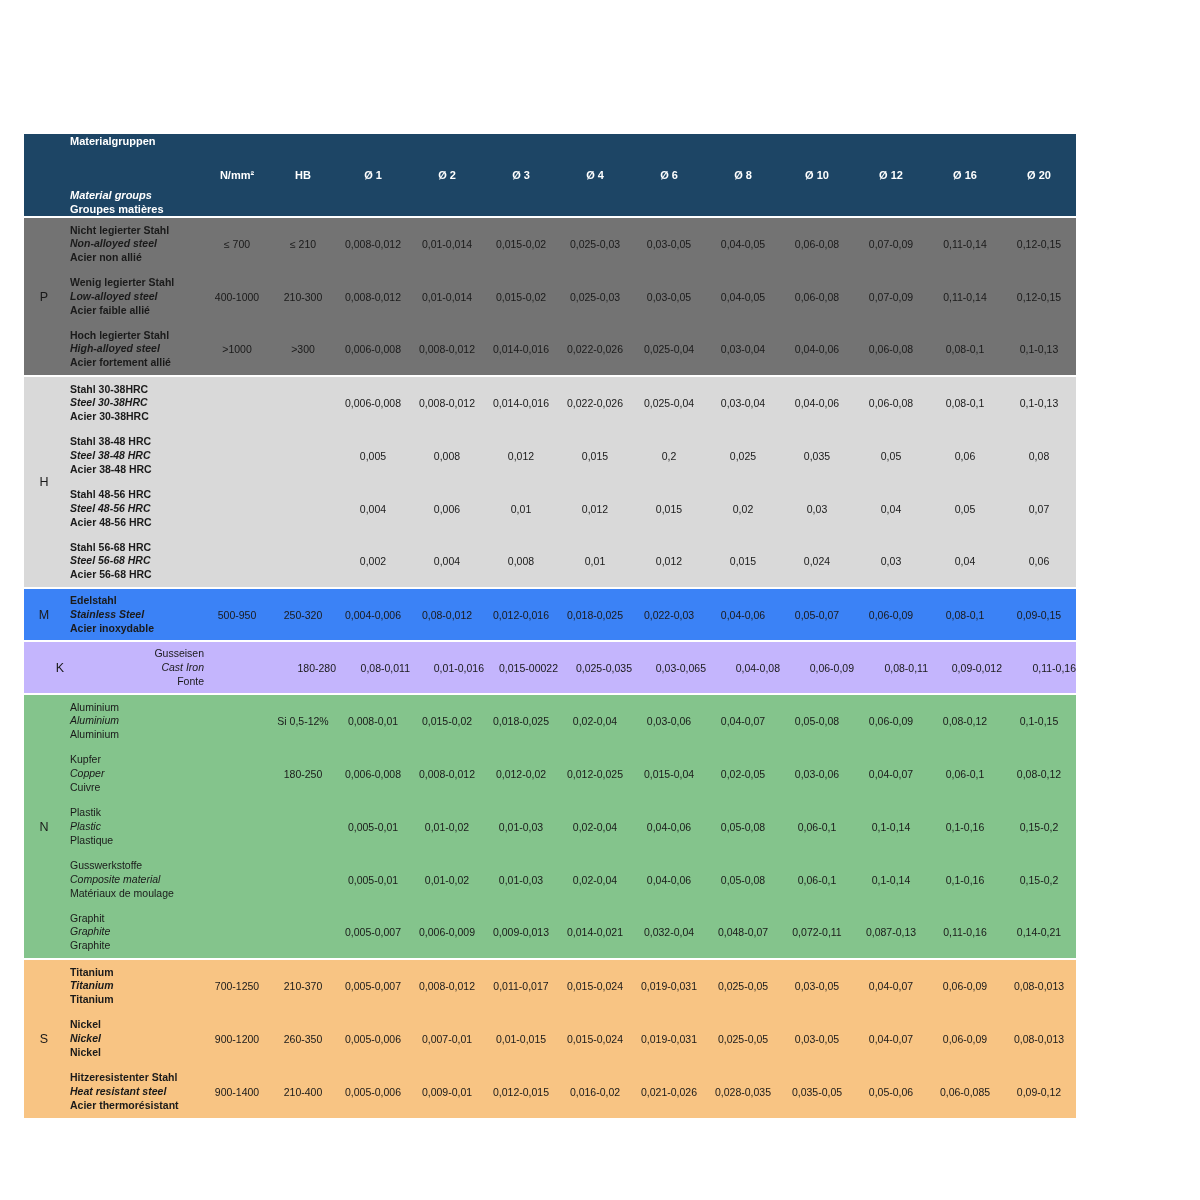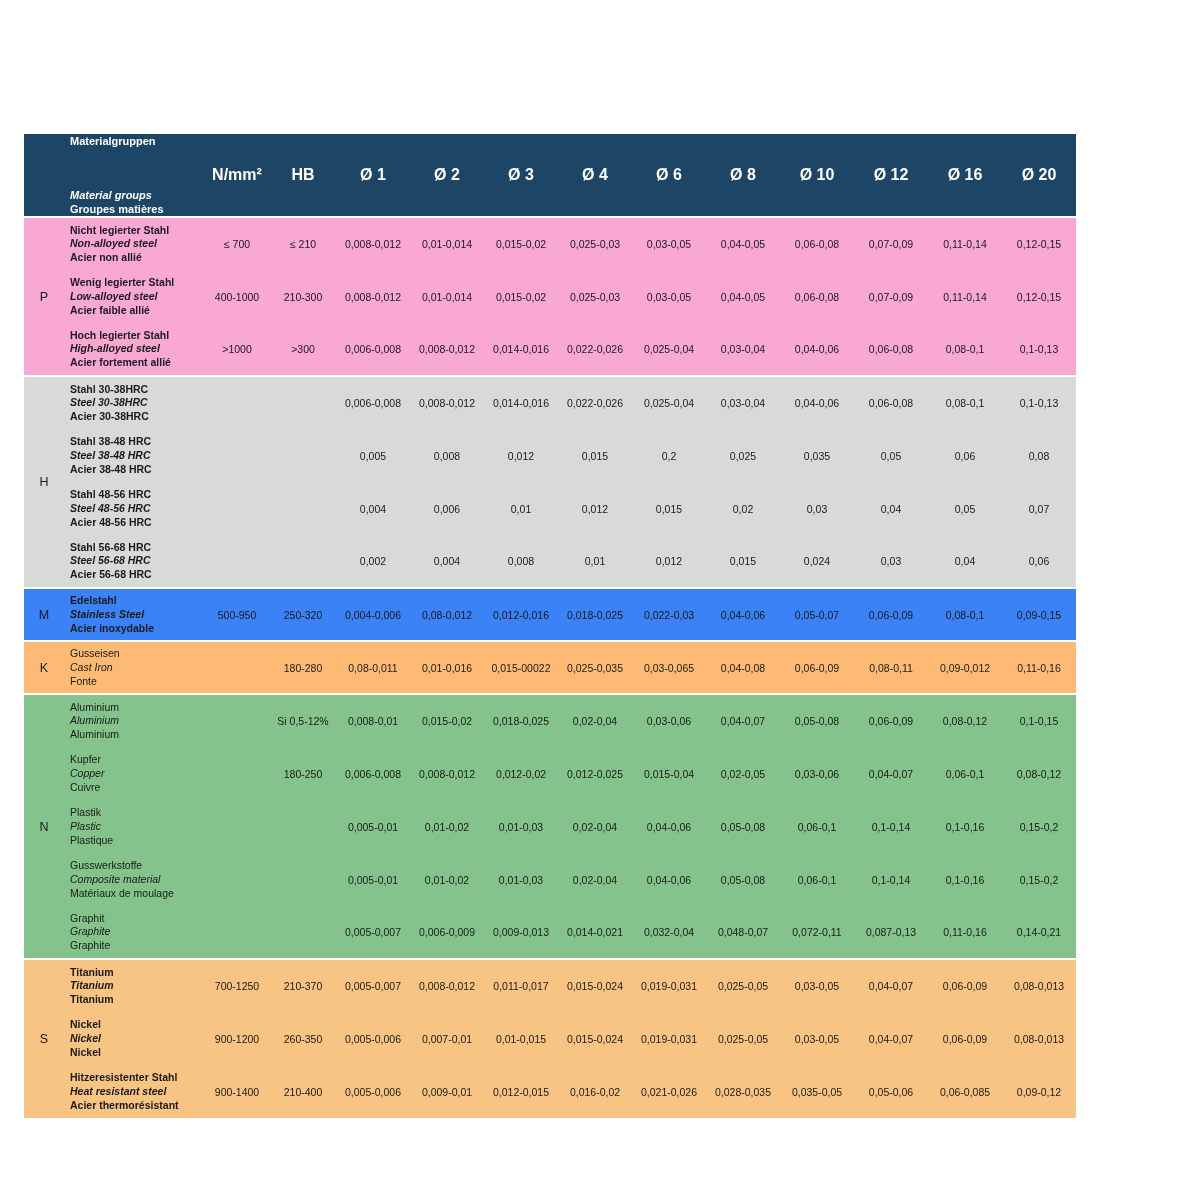"N/mm²" thead th { font-size: 16px -> 11px }
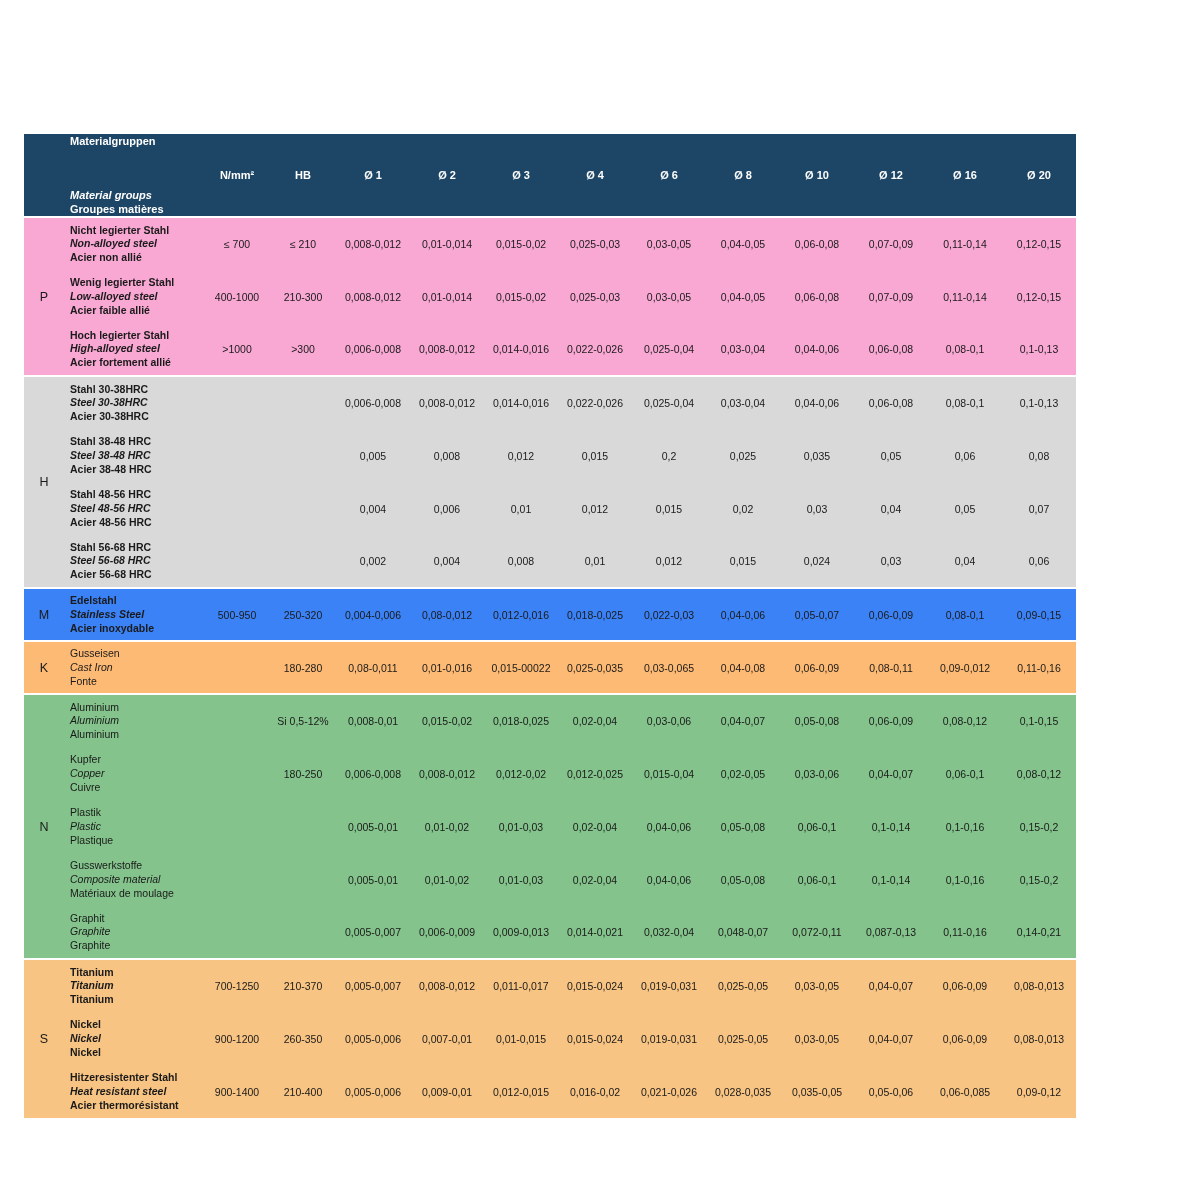"Nicht legierter Stahl" tr.grp-P td { background: #f9a8d4 -> #737373 }
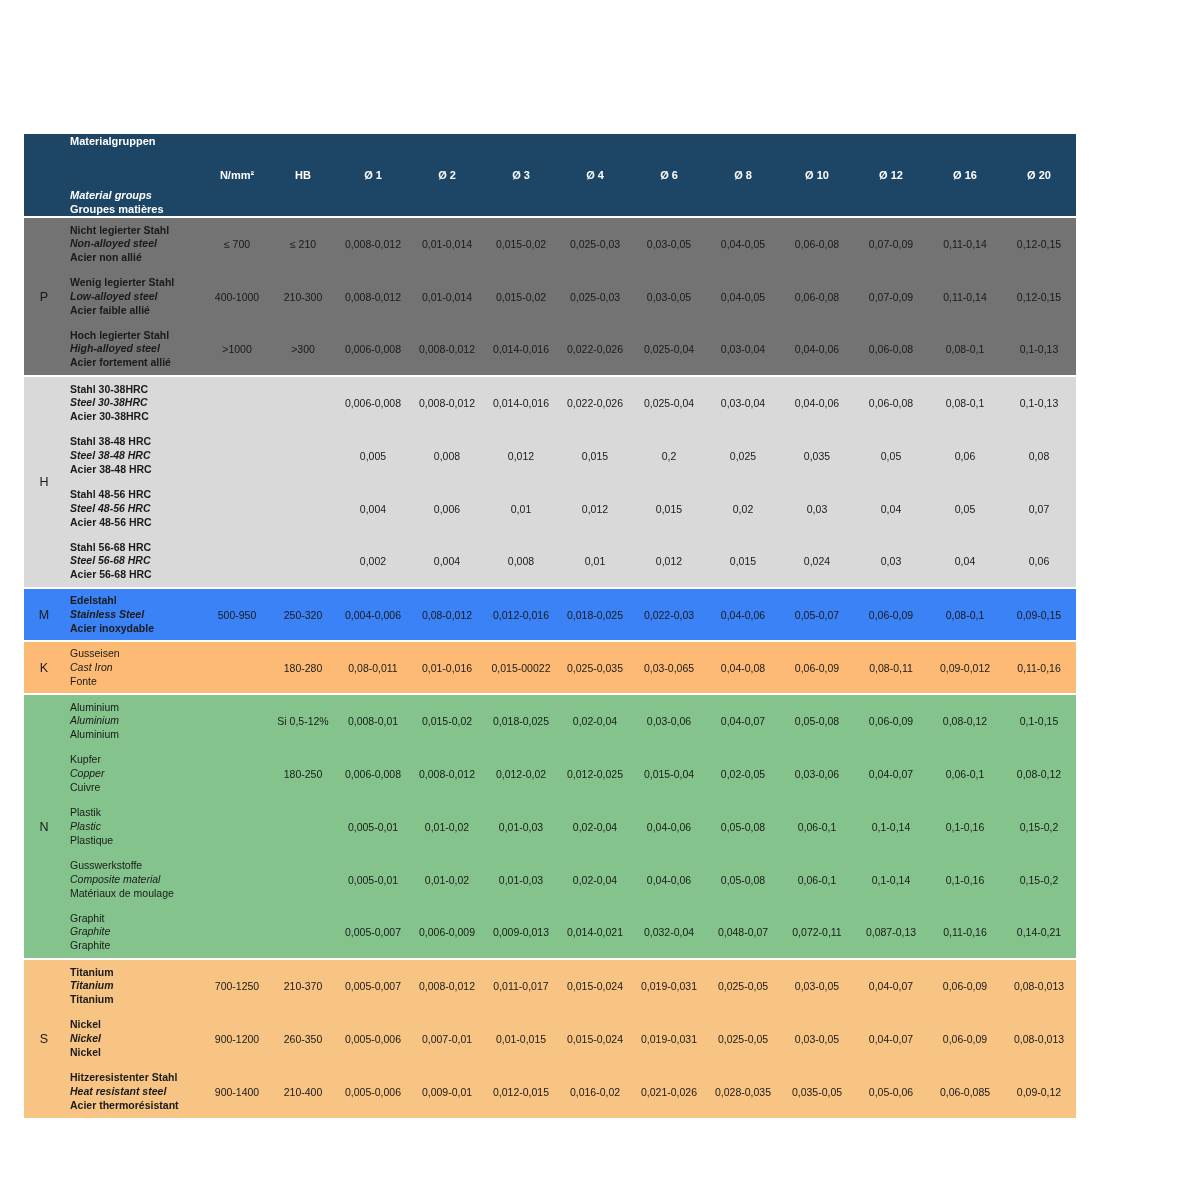"Gusseisen" tr.grp-K td { background: #fdba74 -> #c4b5fd; text-align: none -> right }
